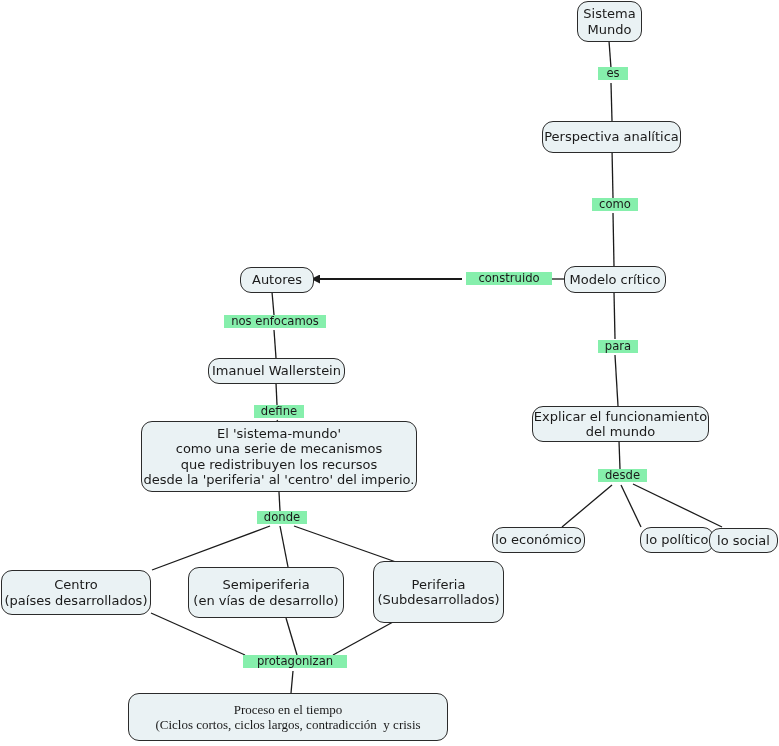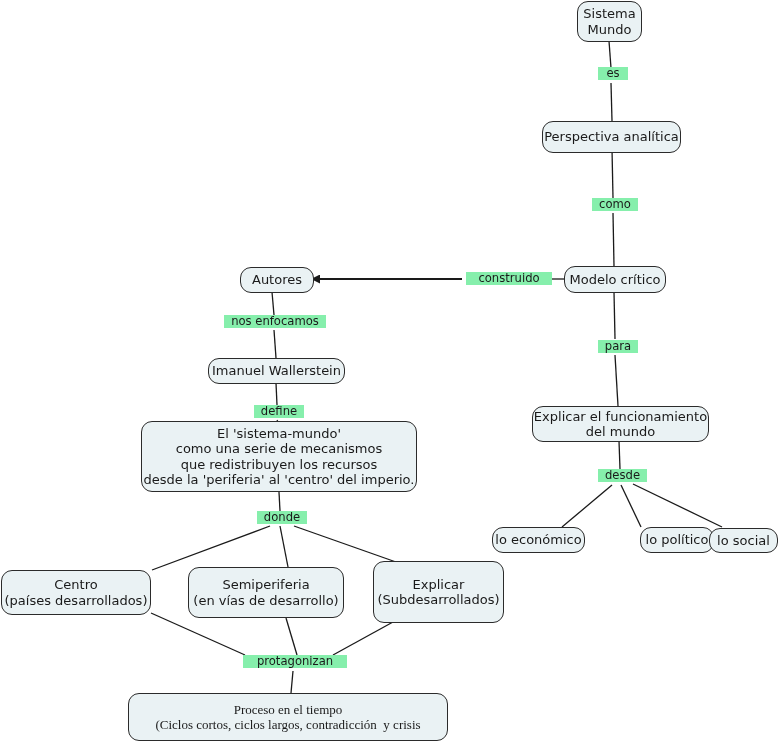"Explicar" div.node { text: Explicar -> Periferia }
